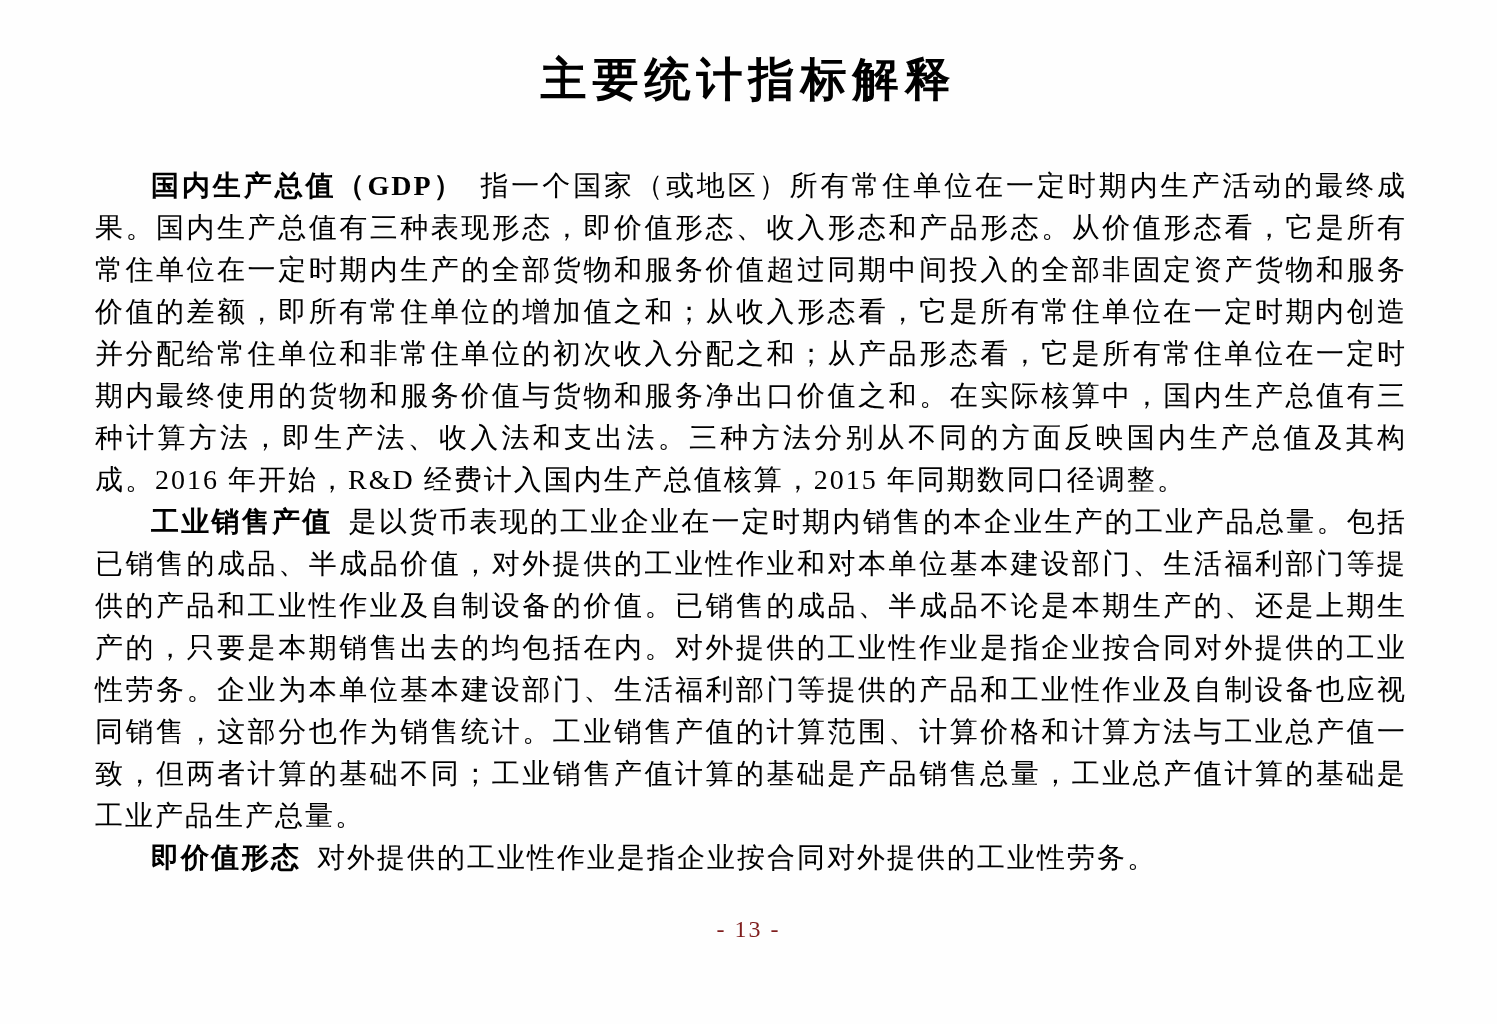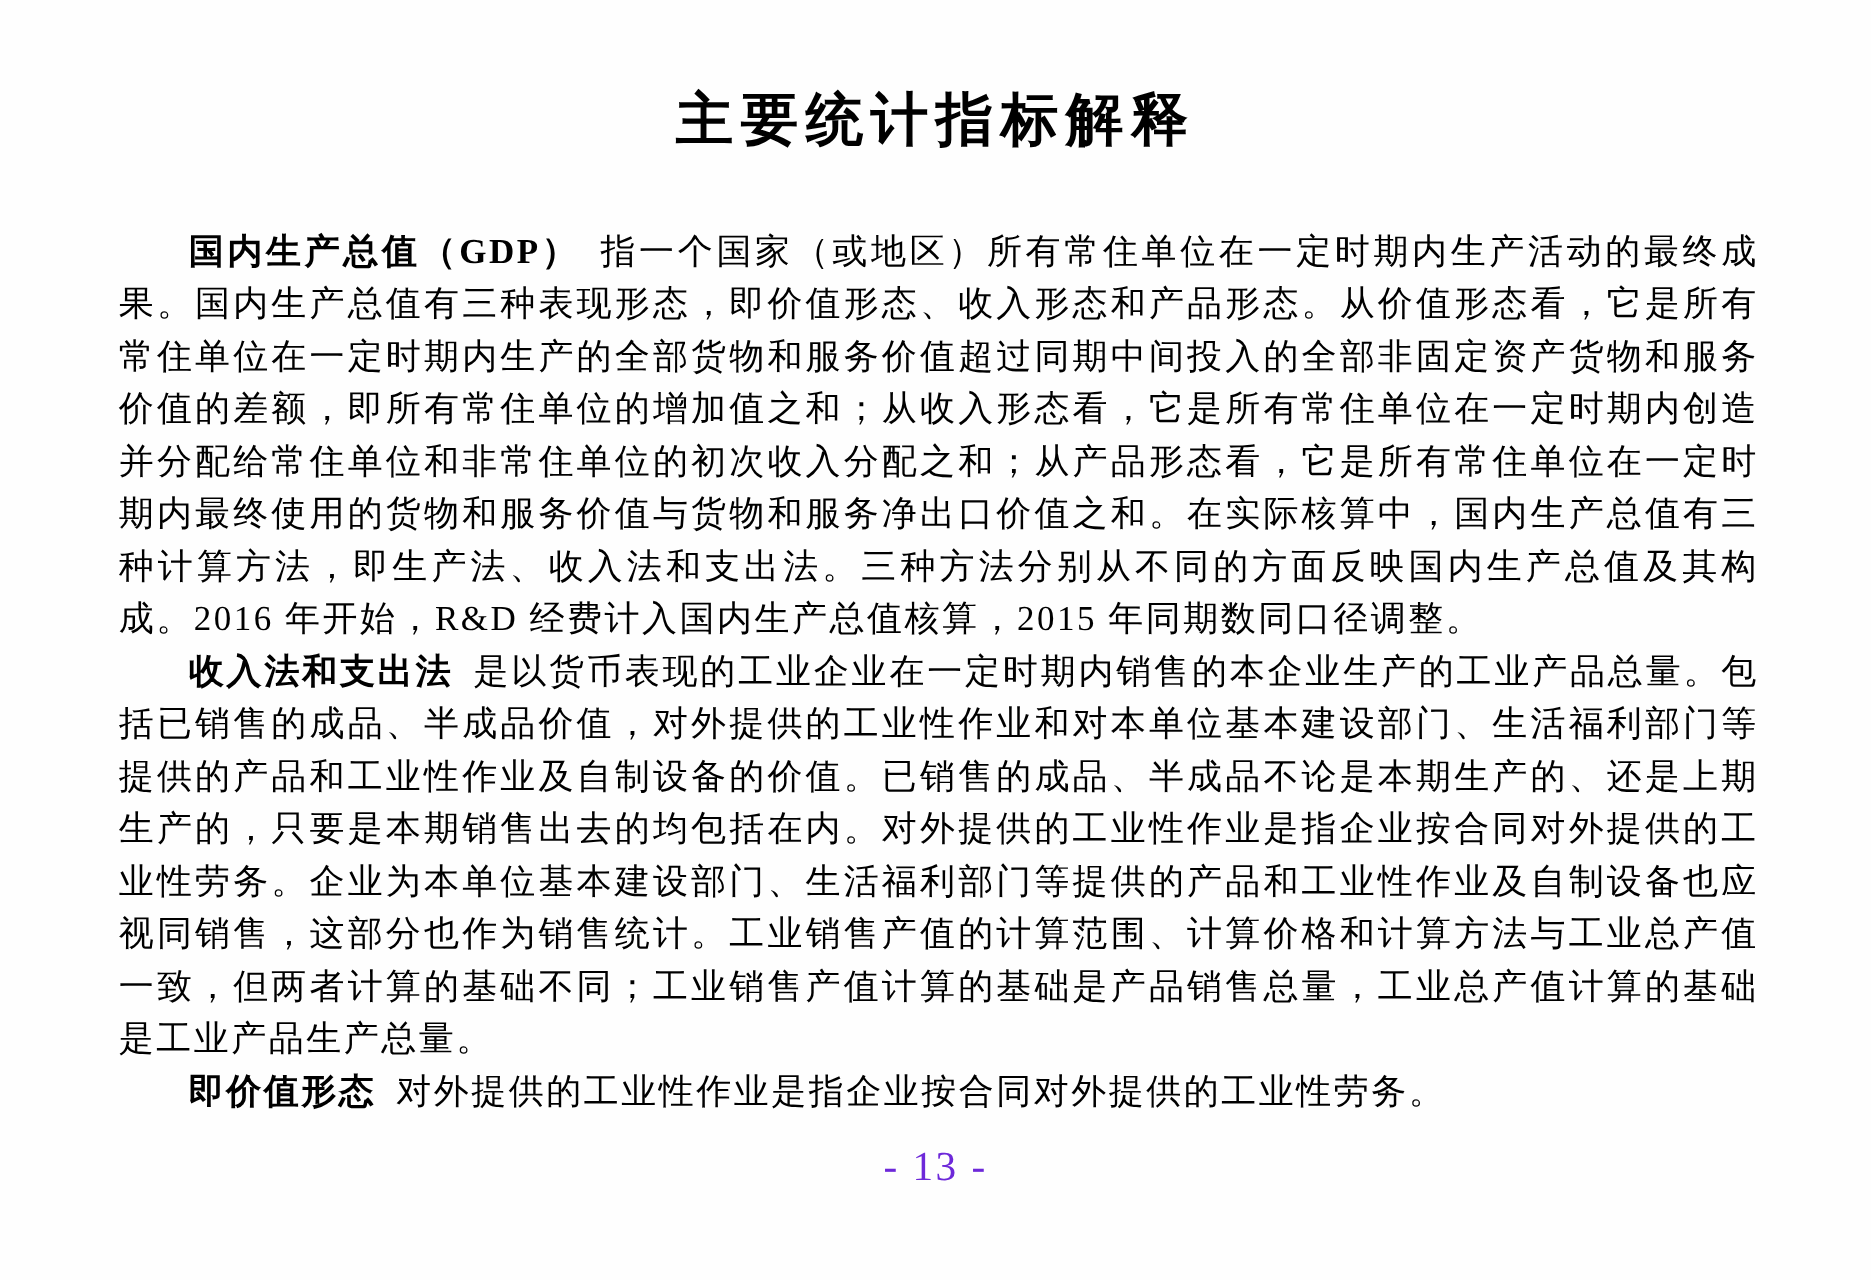"主要统计指标解释" .doc-title { padding-top: 68px -> 52px }
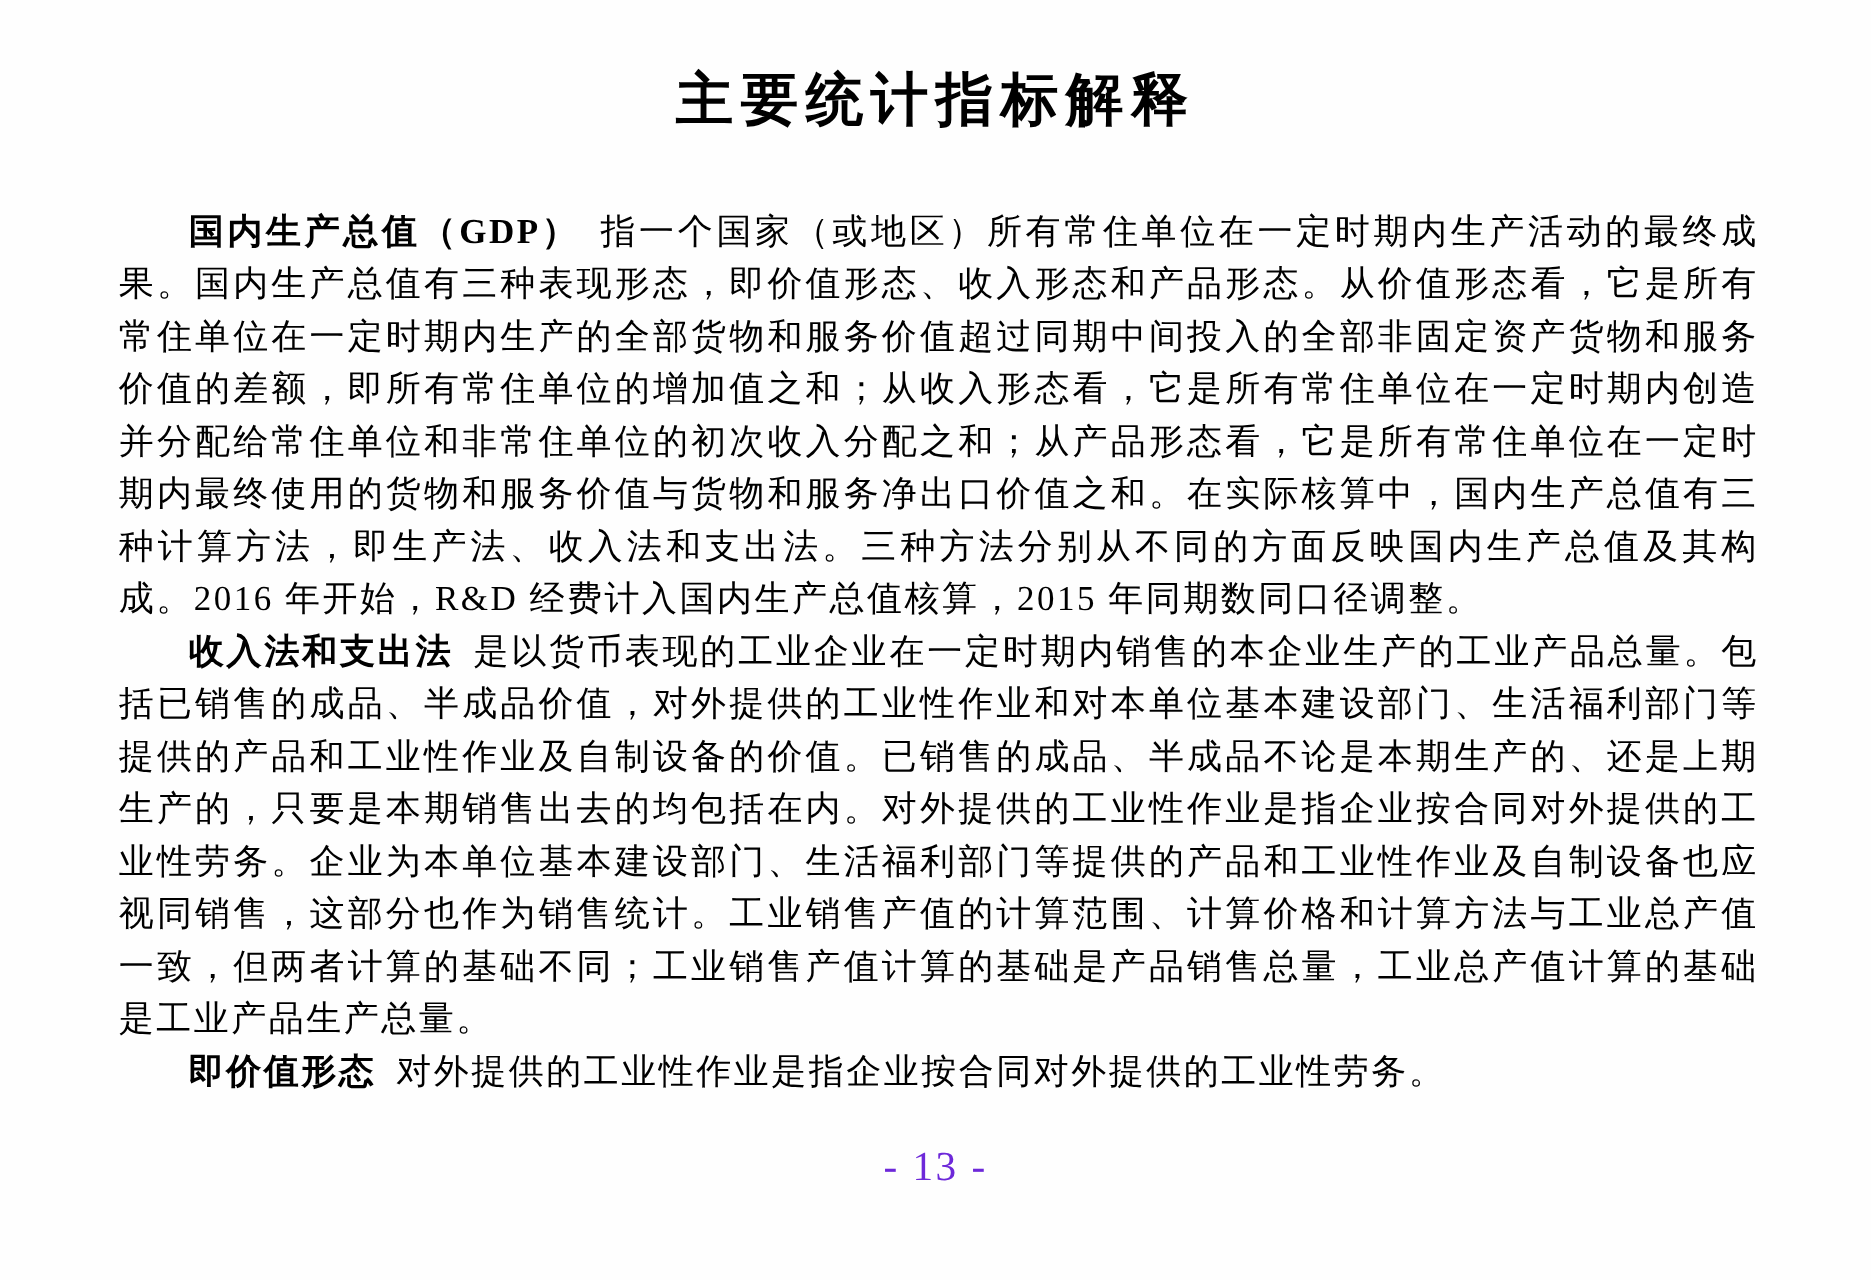"收入法和支出法" span.term { text: 收入法和支出法 -> 工业销售产值 }
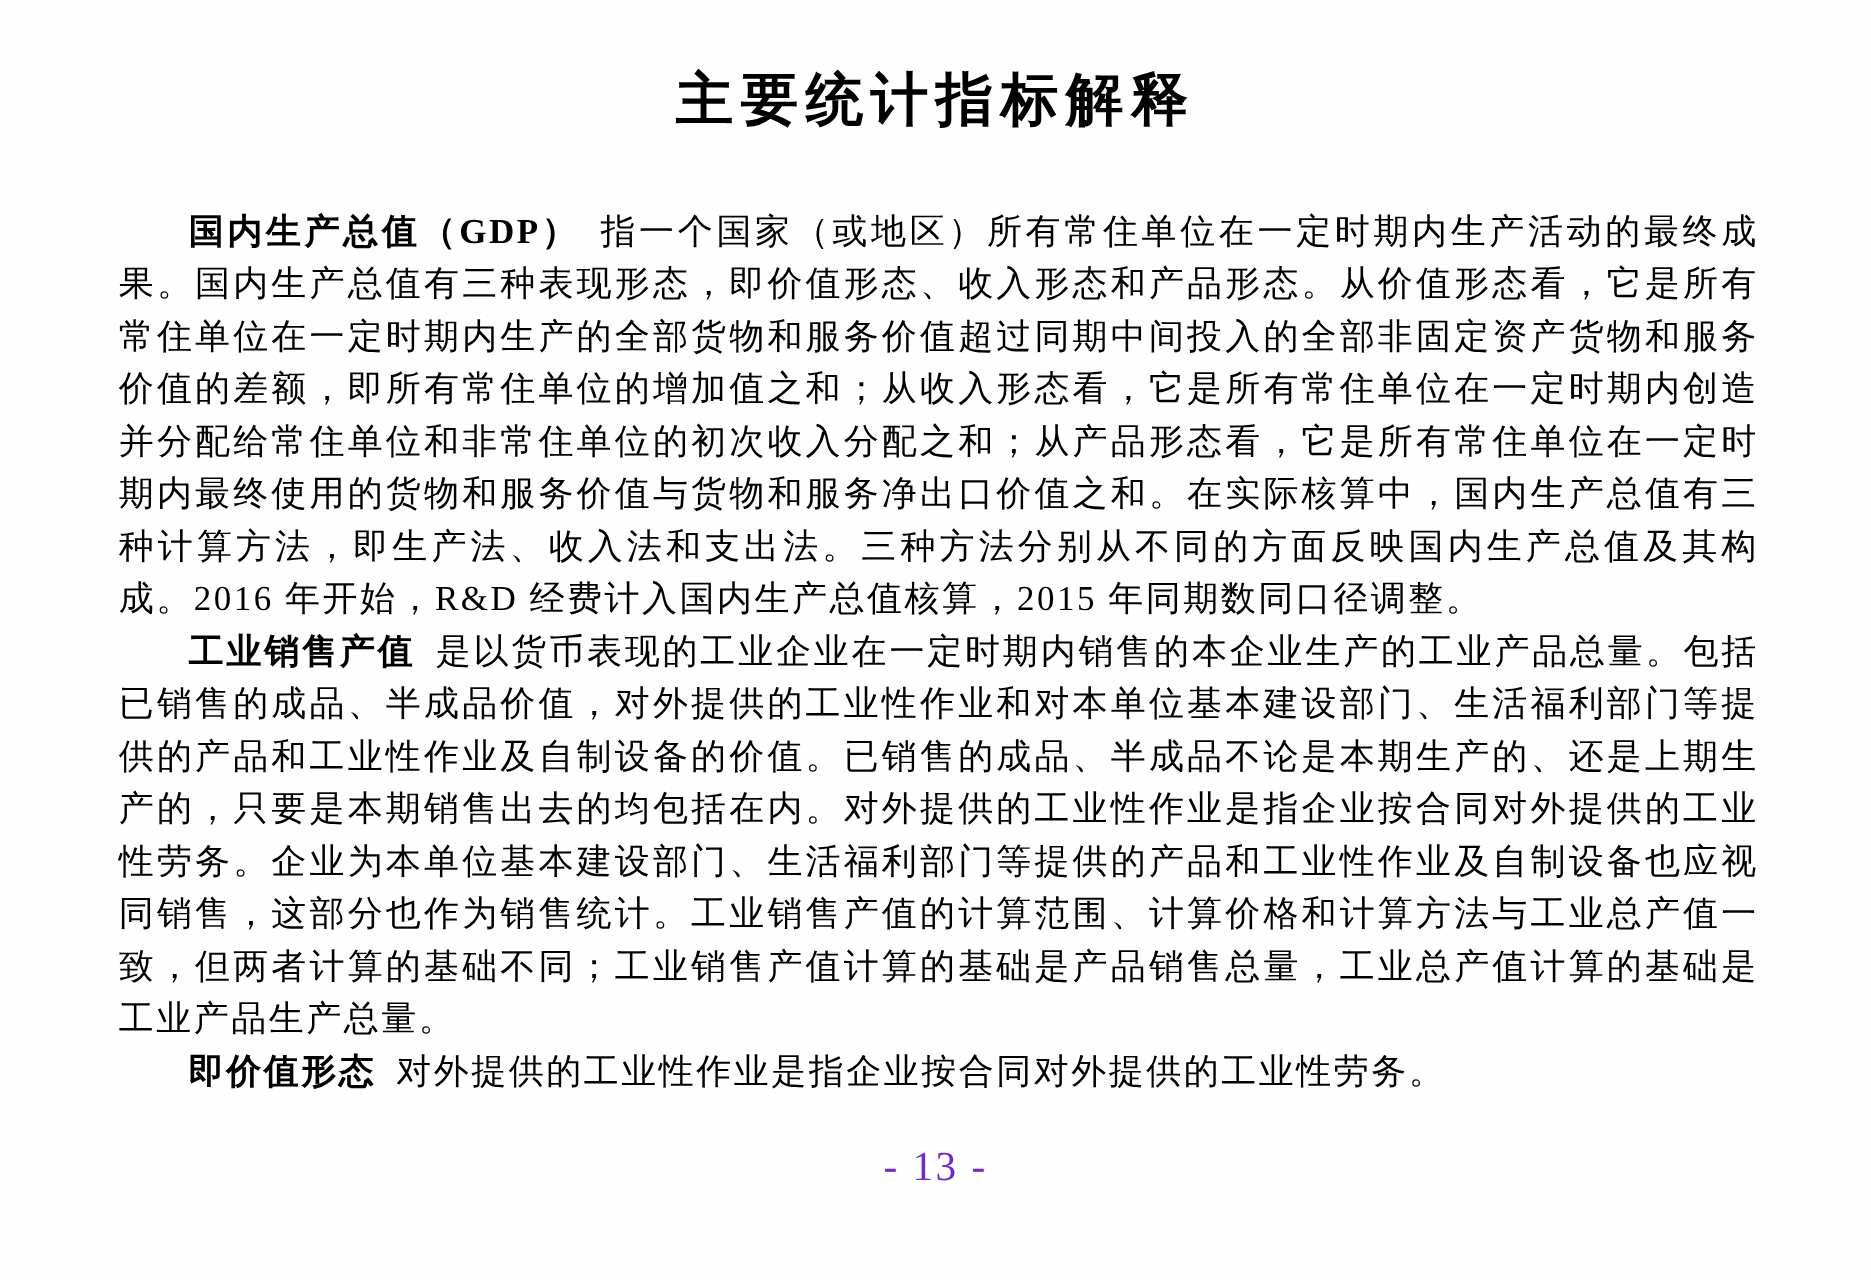"- 13 -" .page-footer { color: #6d28d9 -> #7f1d1d; font-size: 33px -> 24px }
